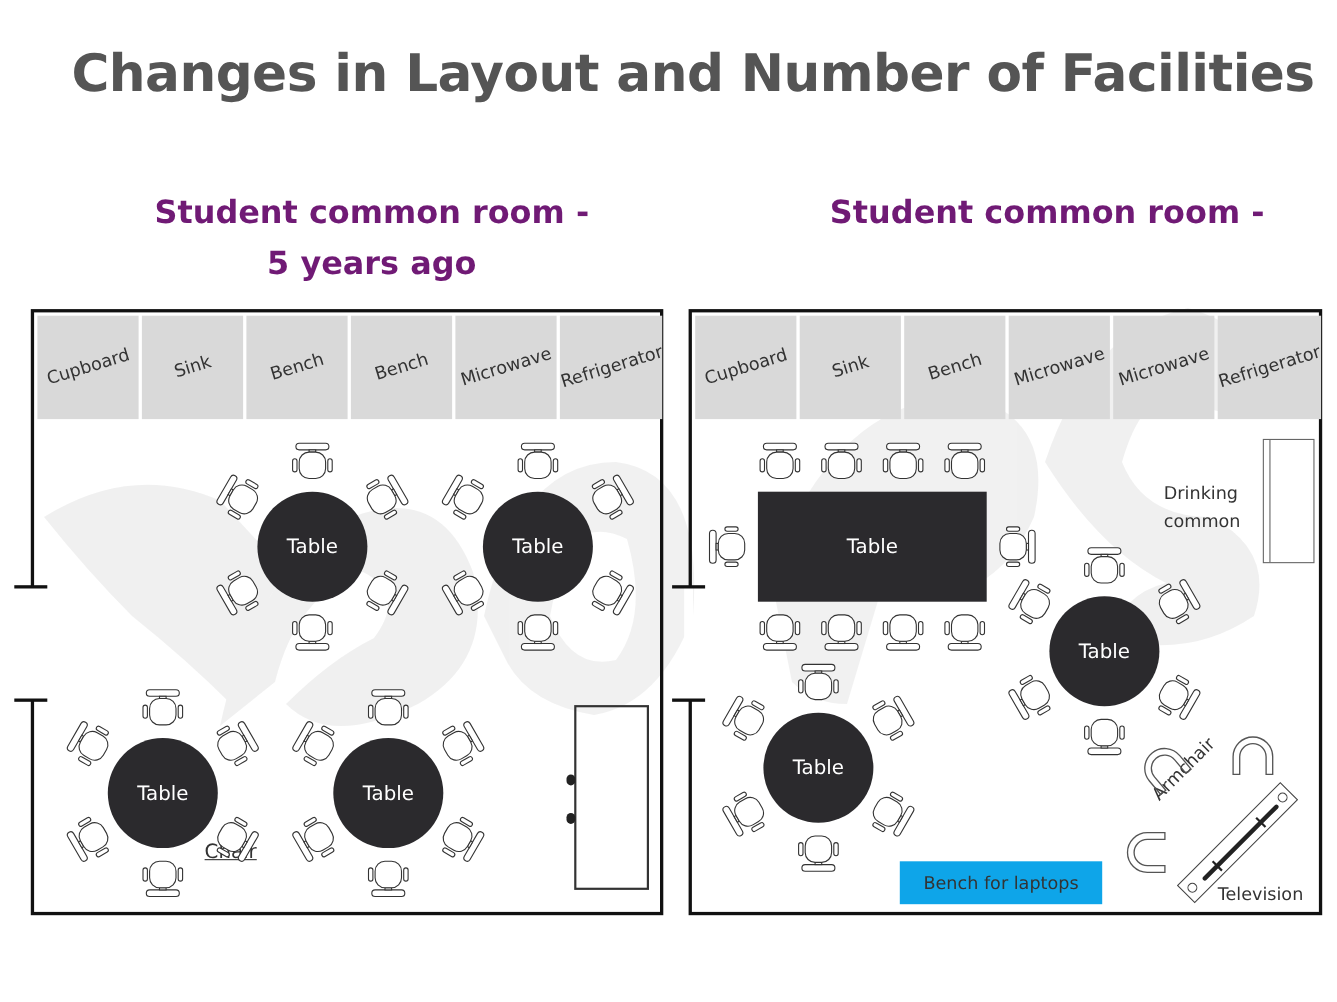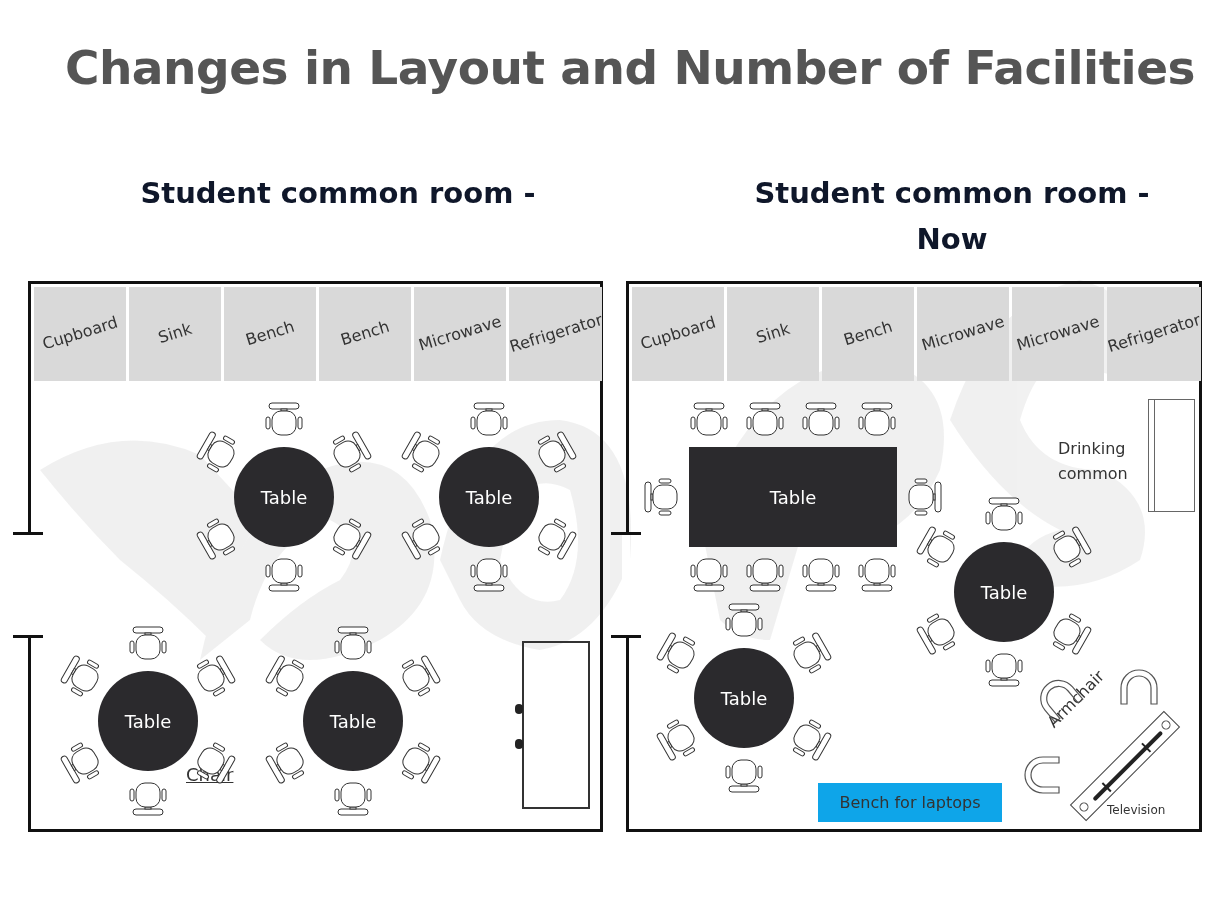"Student common room -" .subtitle { color: #0f172a -> #701a75 }
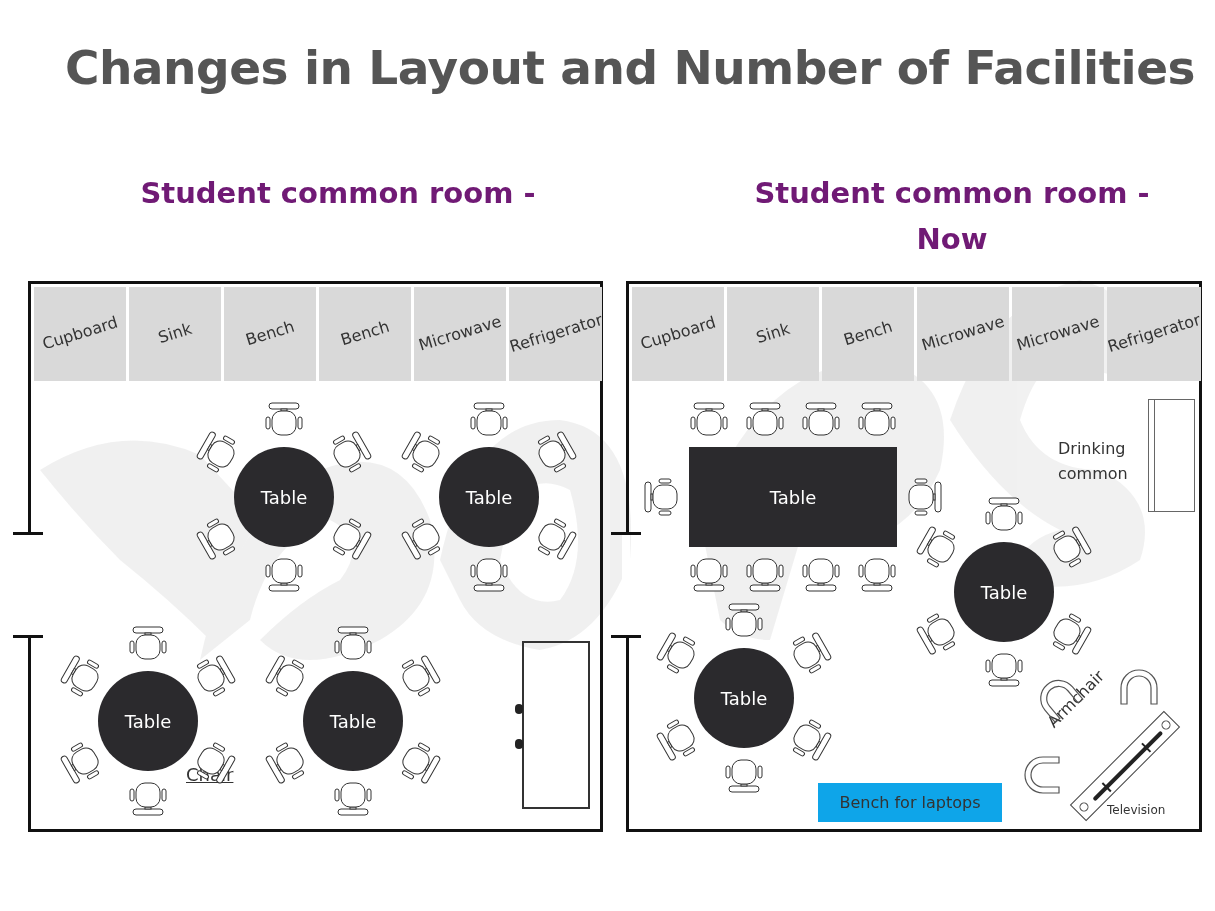"5 years ago" div { html: none -> <div>5 years ago</div> }
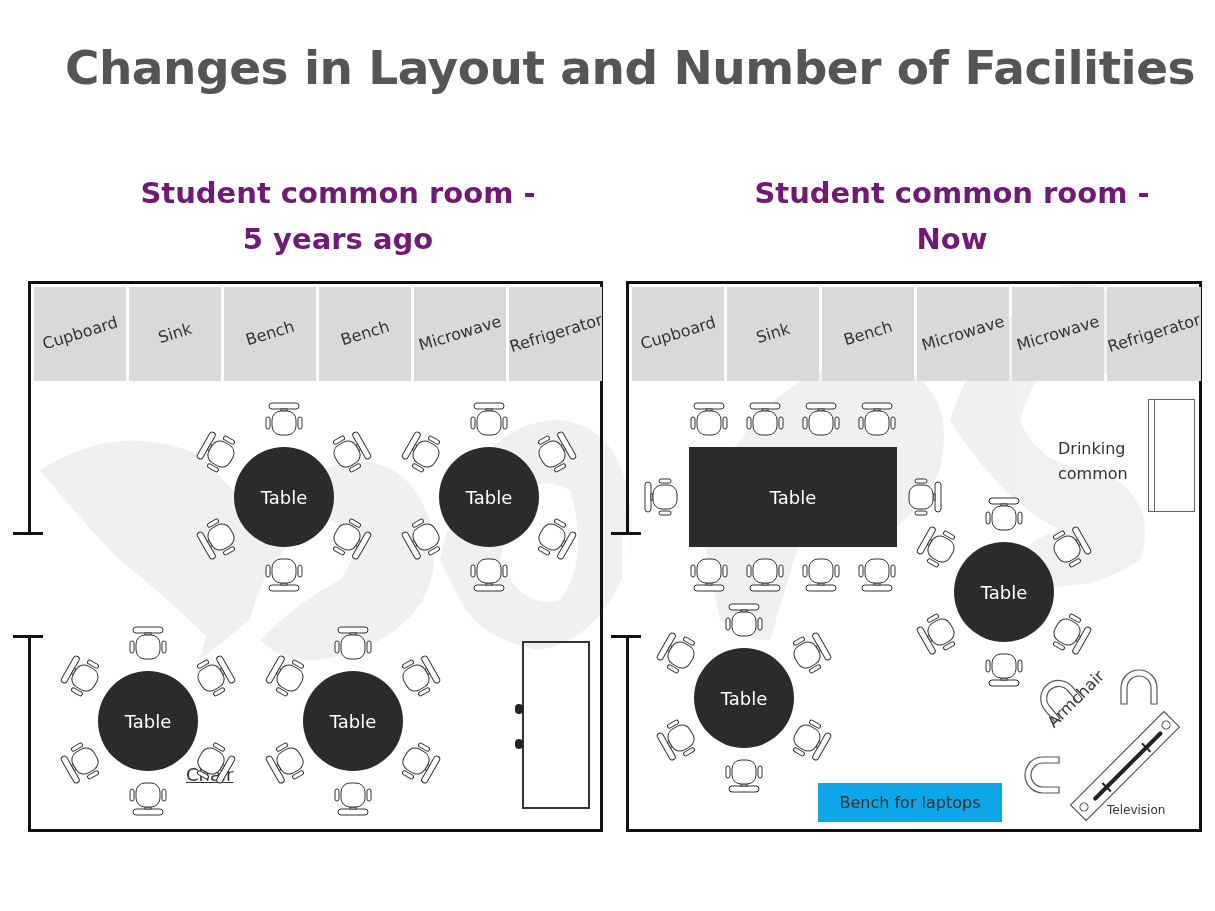"Now" div { html: <div>Now</div> -> none }
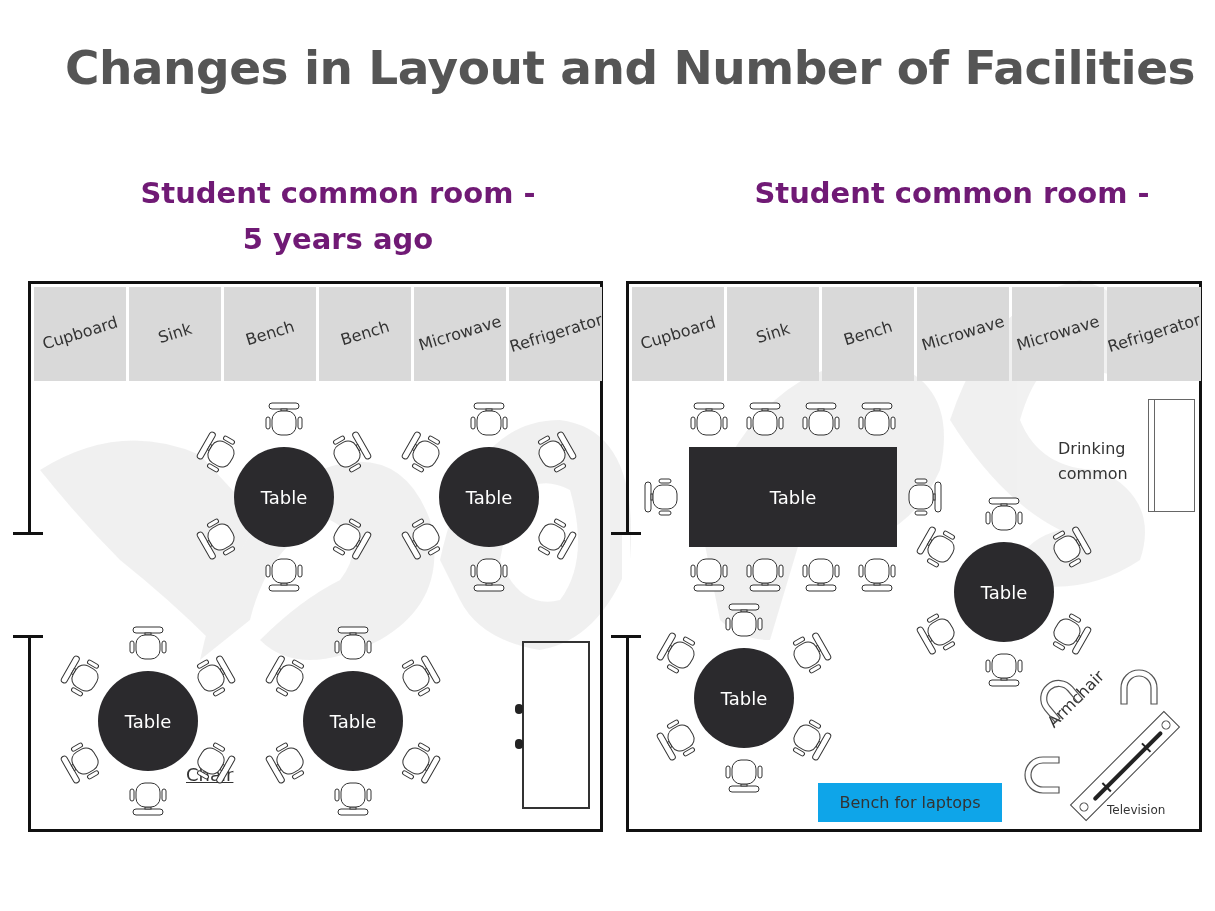"Television" div.label { font-size: 12px -> 16px }
